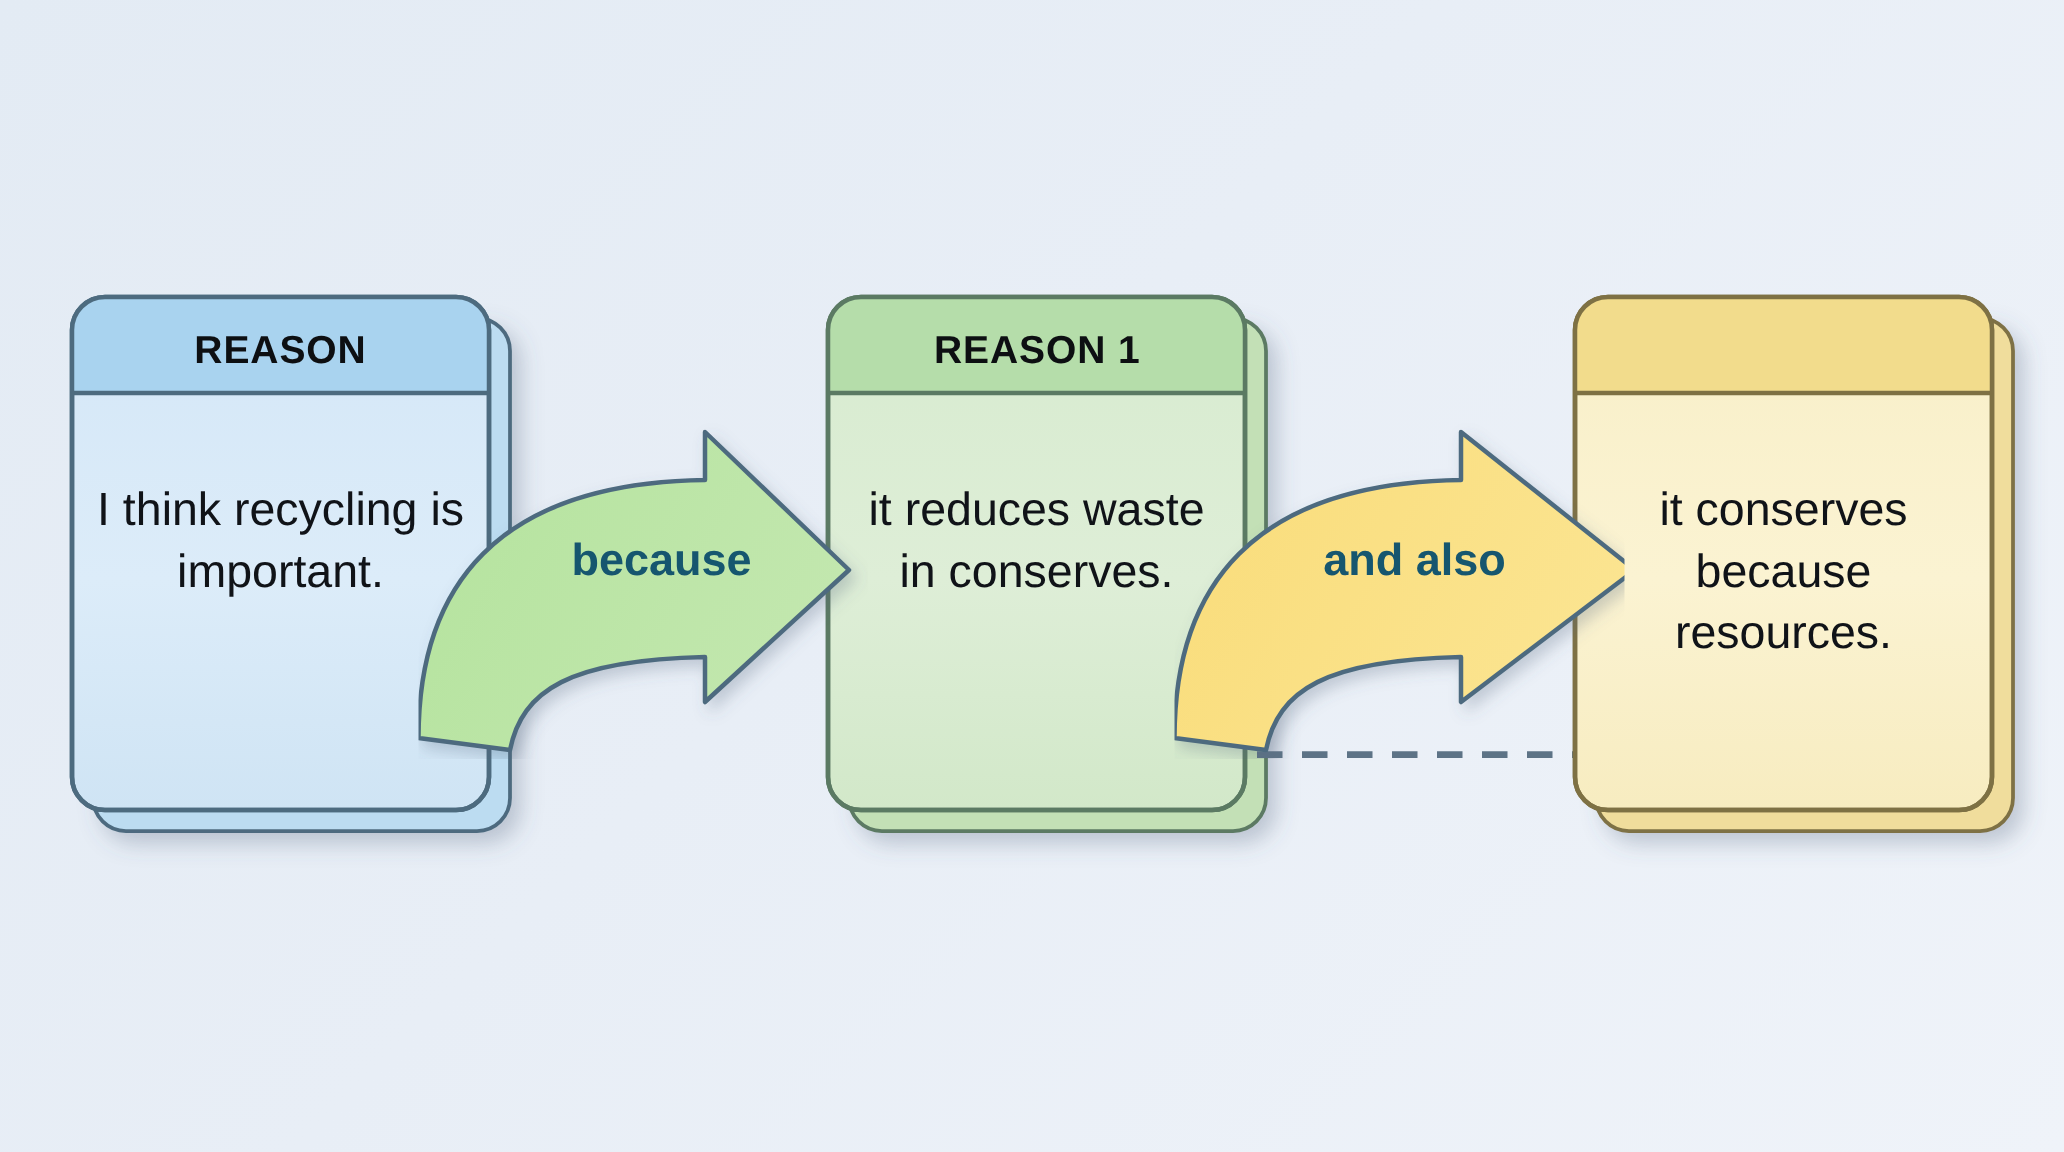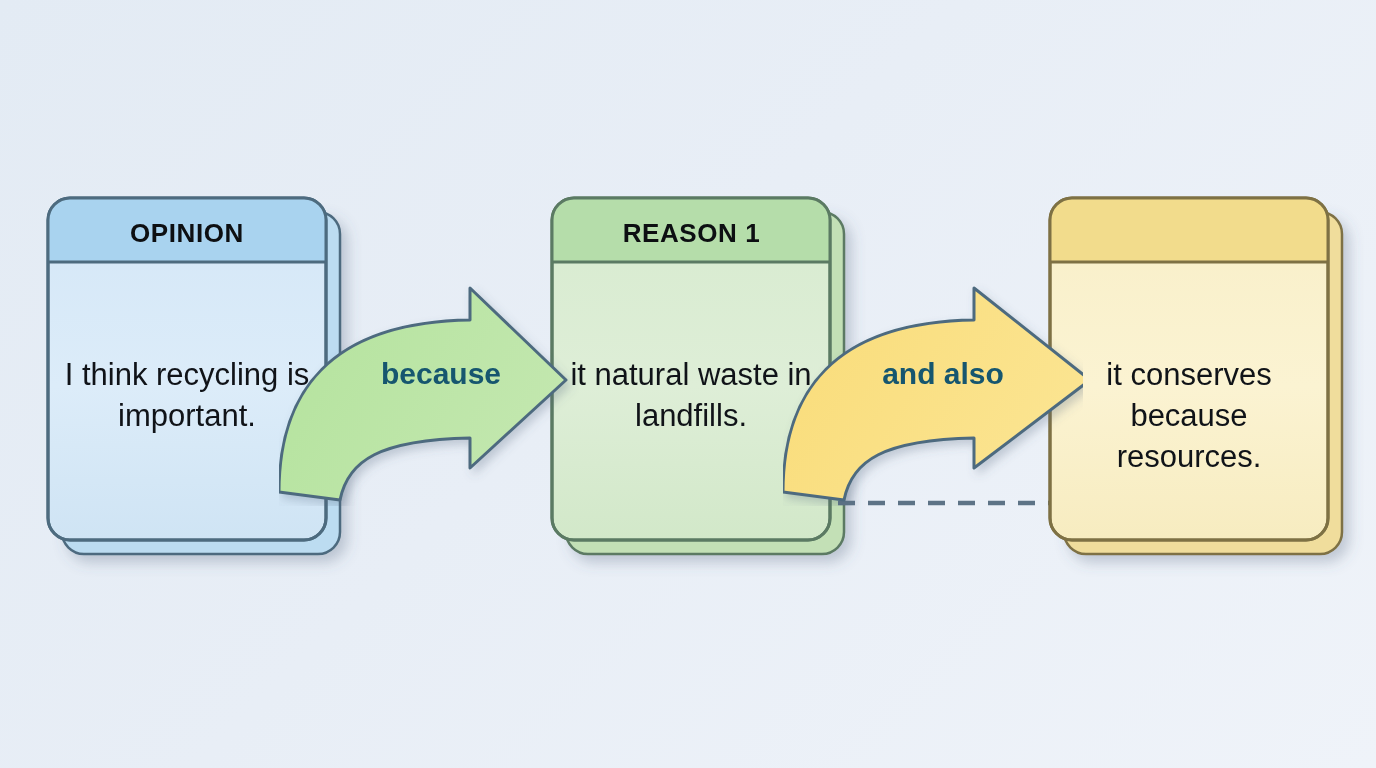"OPINION" div.card-title { text: OPINION -> REASON }
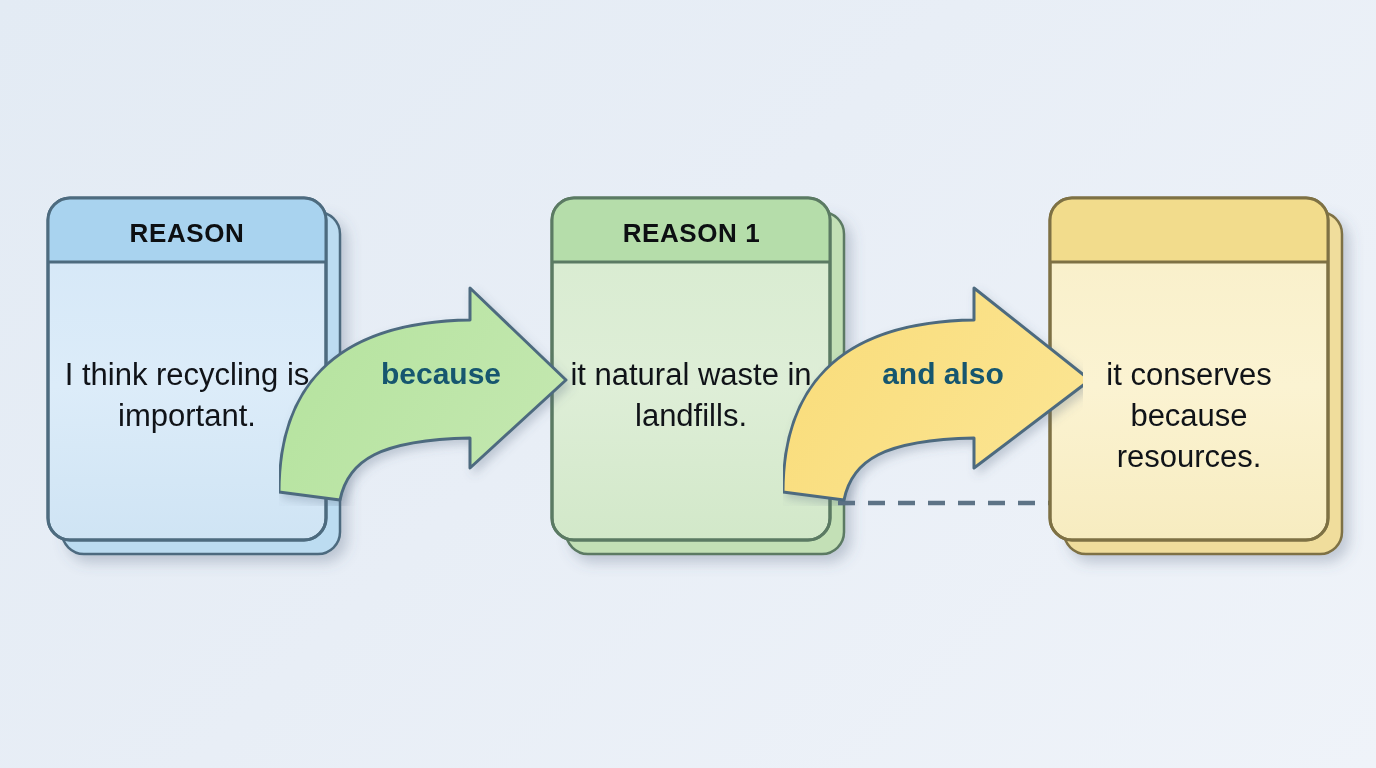"I think recycling is important." .card-body-text { margin-top: 35px -> none }
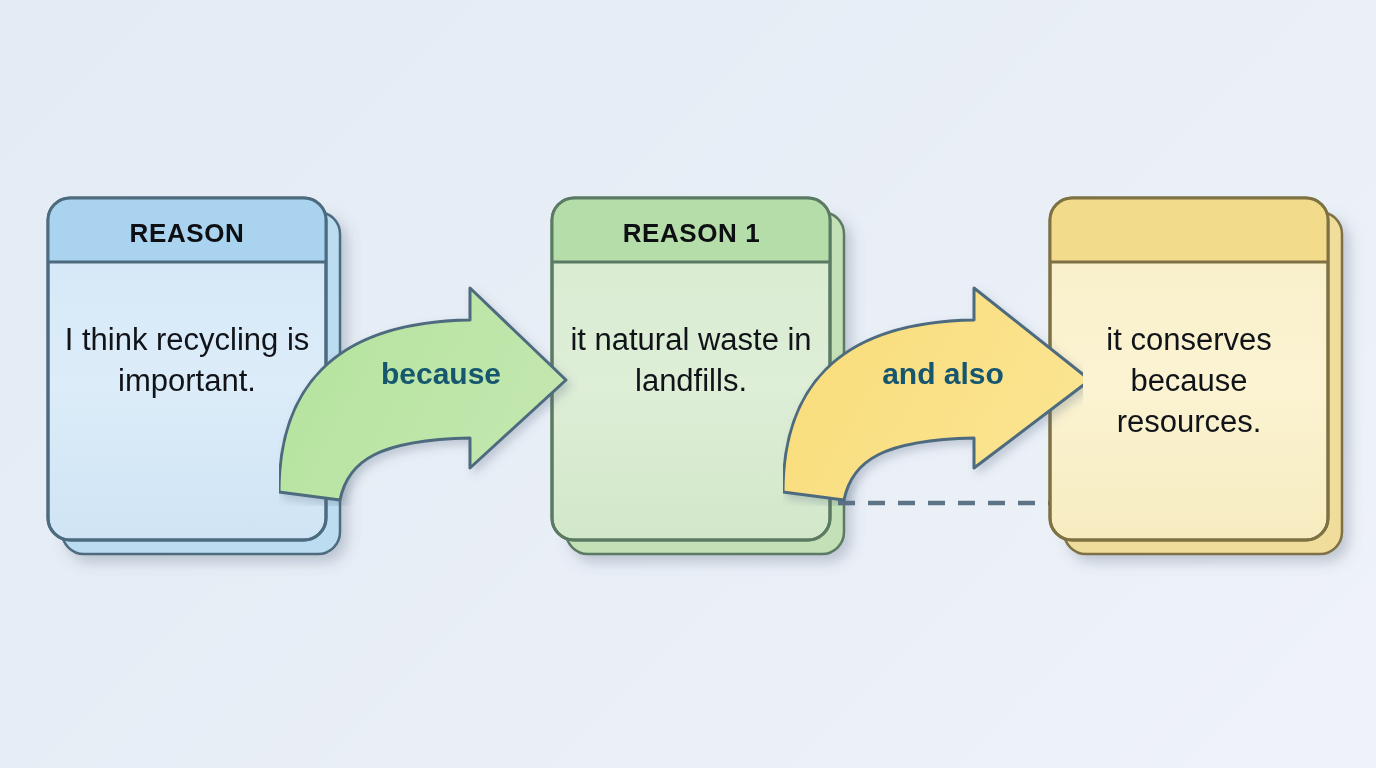"it natural waste in landfills." div.card-body-text { text: natural waste in landfills -> reduces waste in conserves }
